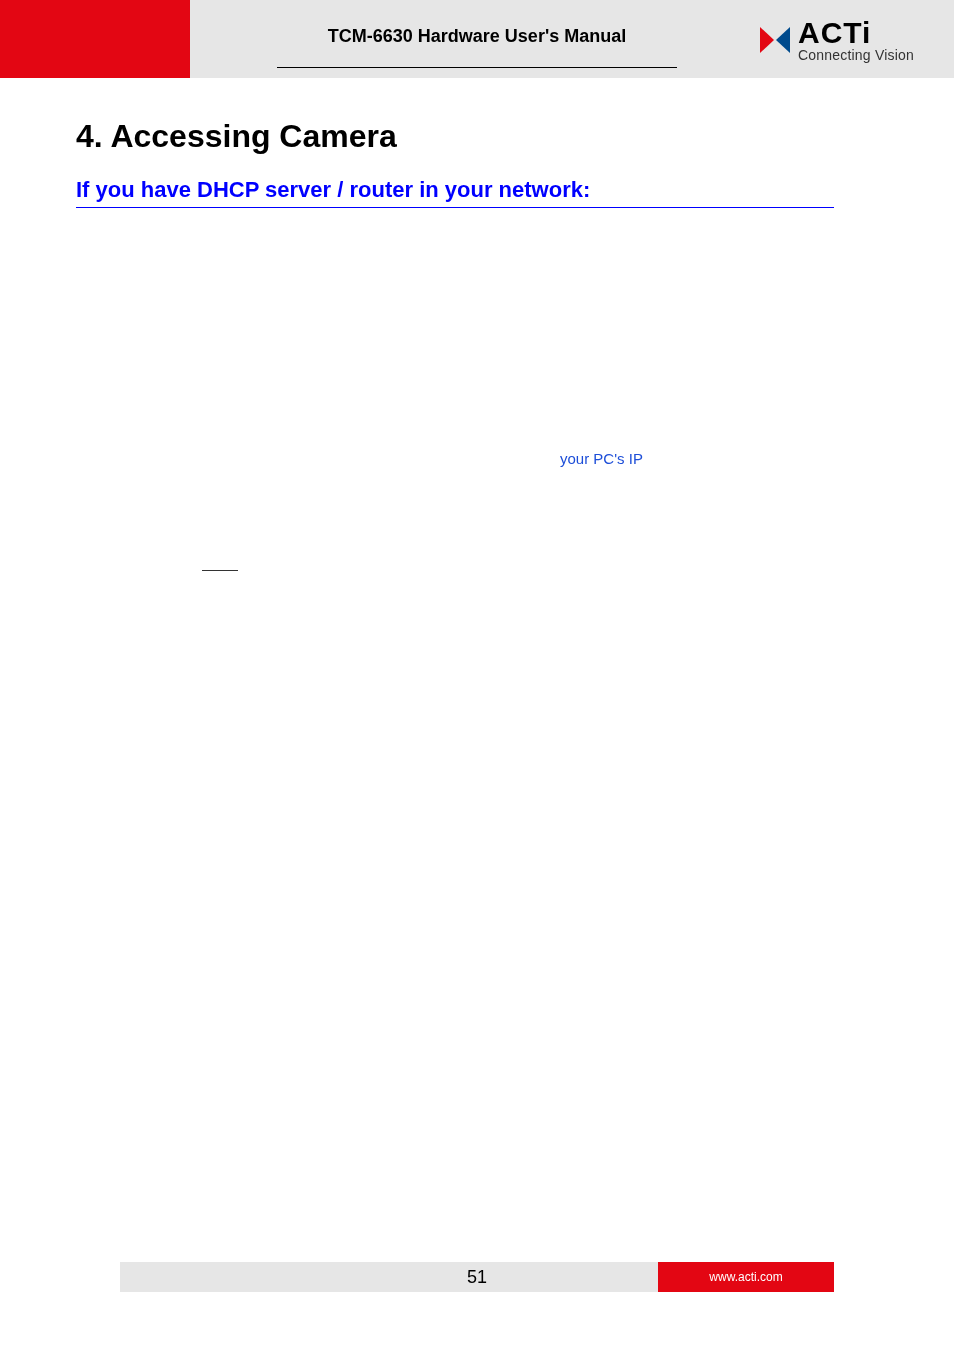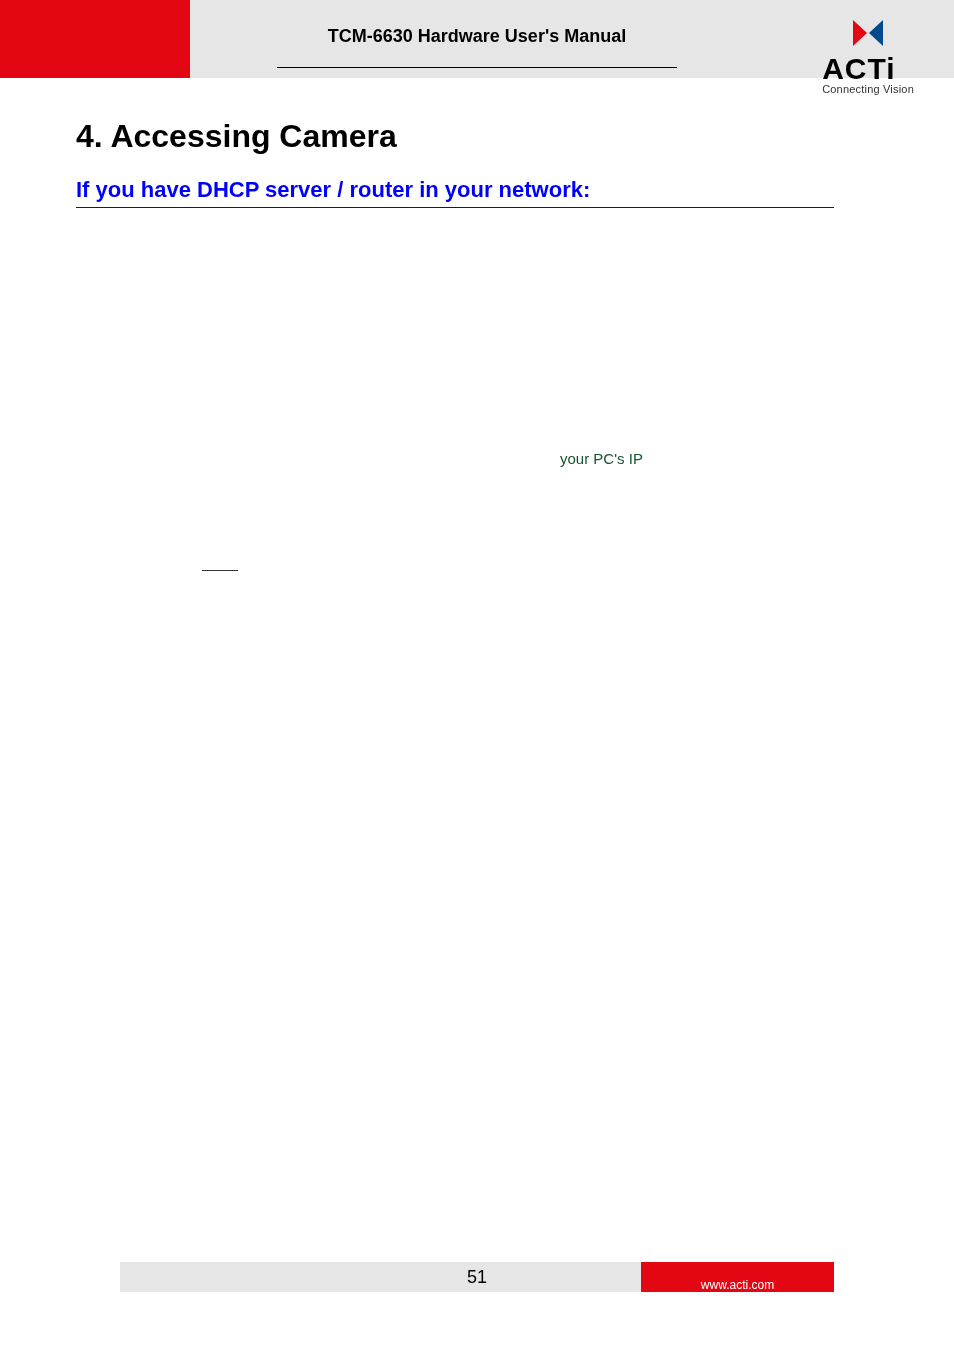"ACTi" .logo { flex-direction: column -> none }
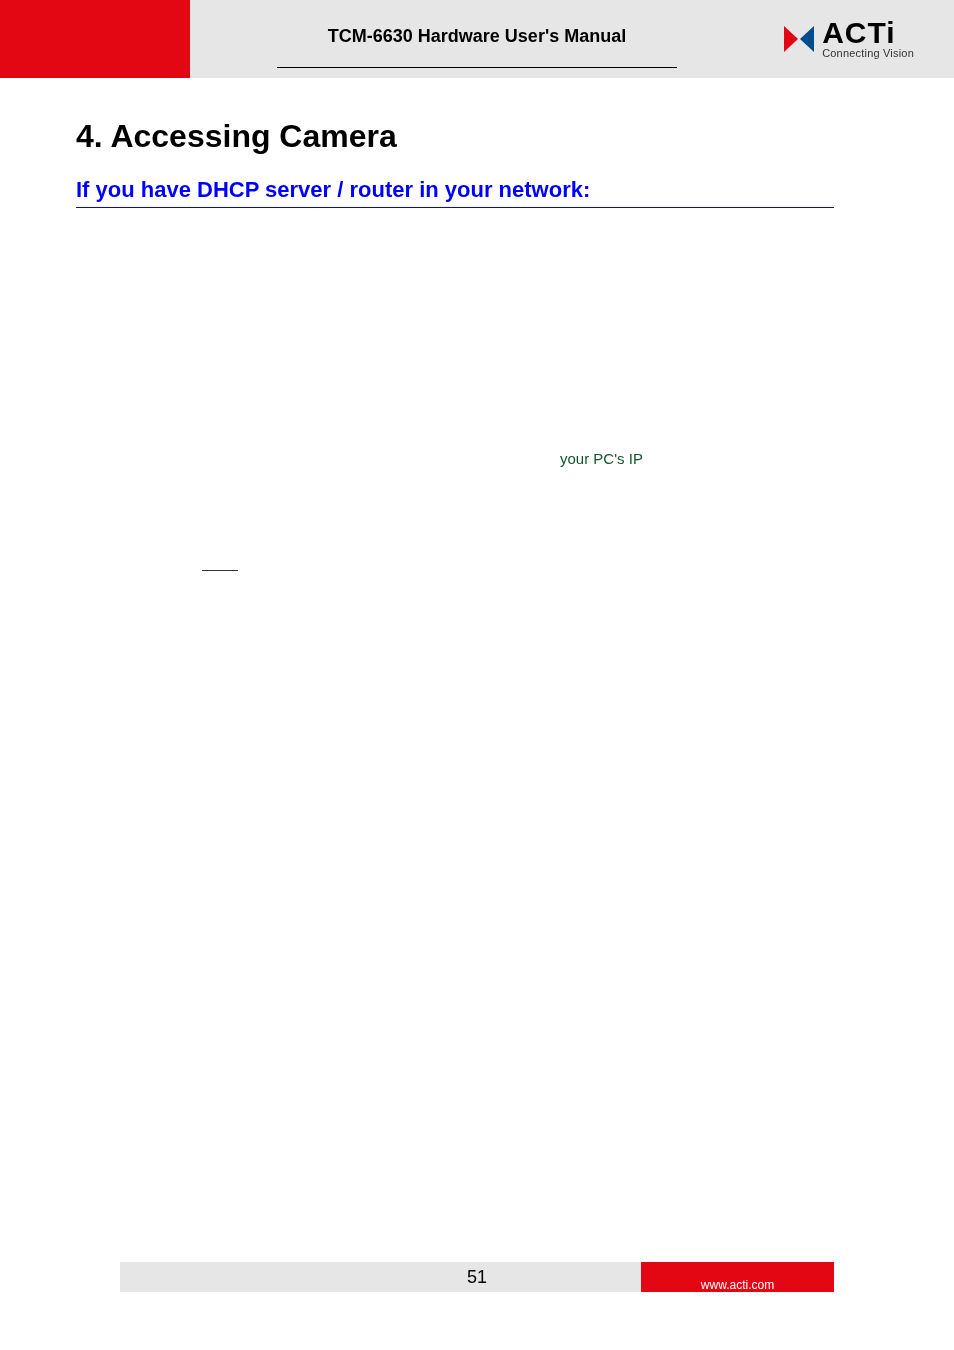"Connecting Vision" .logo-tag { font-size: 11px -> 14px }
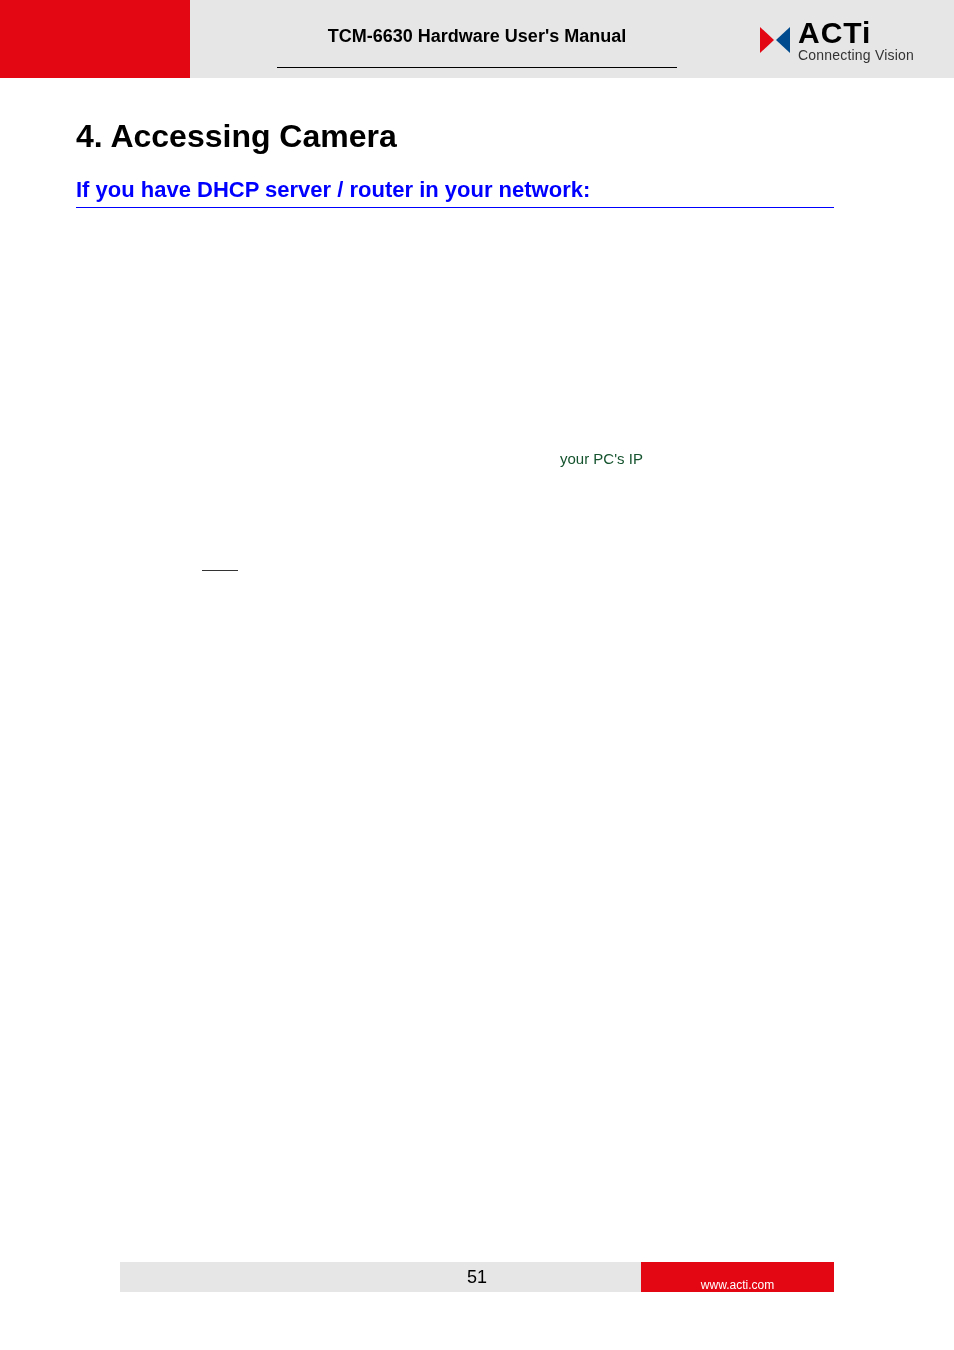"your PC's IP" .pc-ip { color: #14532d -> #1d4ed8 }
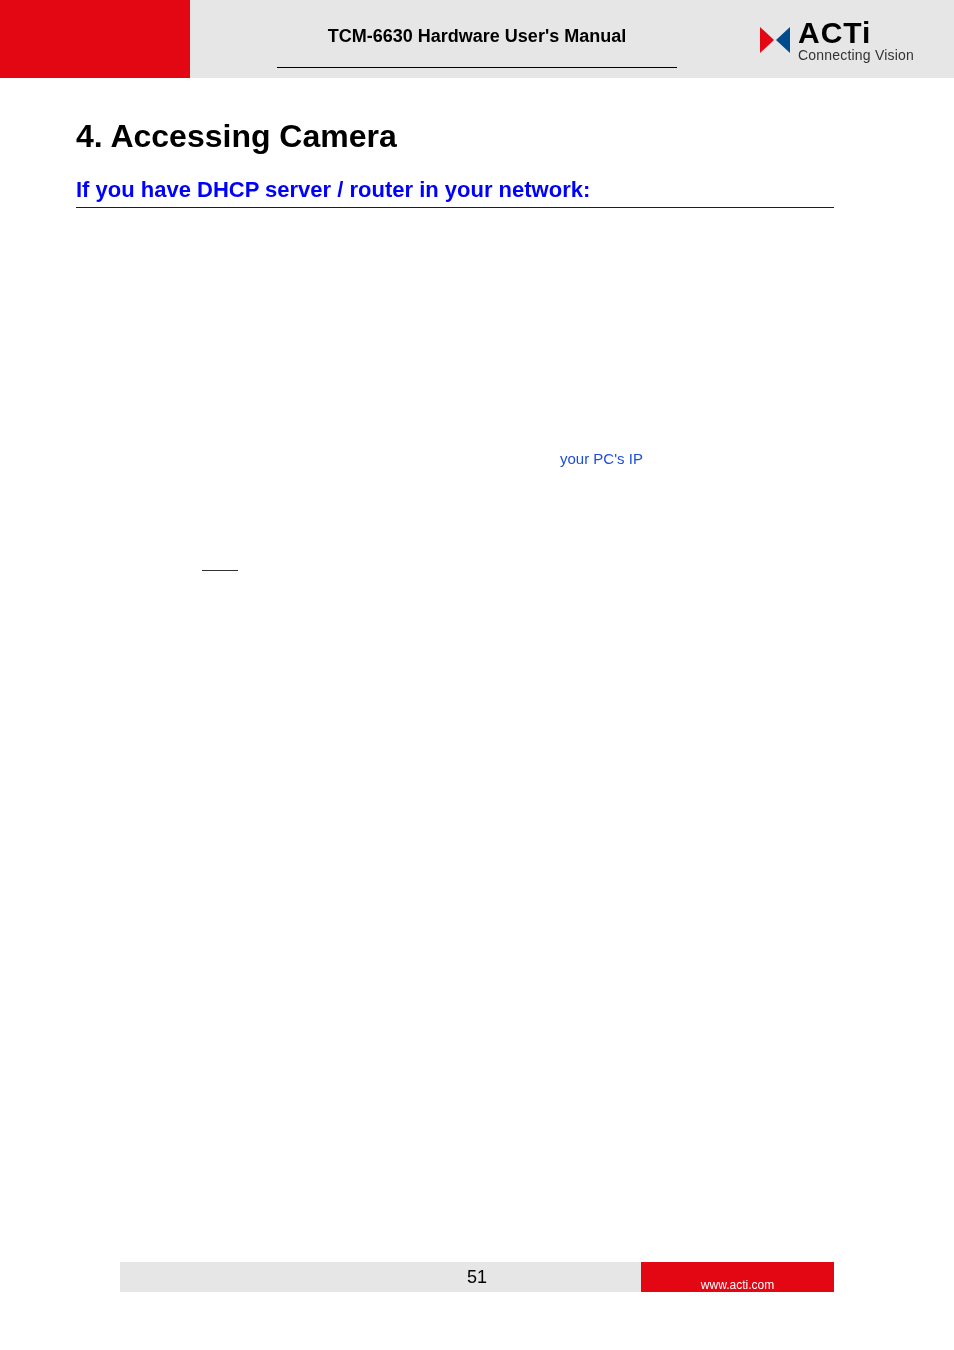"www.acti.com" .footer-red { align-items: flex-end -> center; width: 193px -> 176px }
